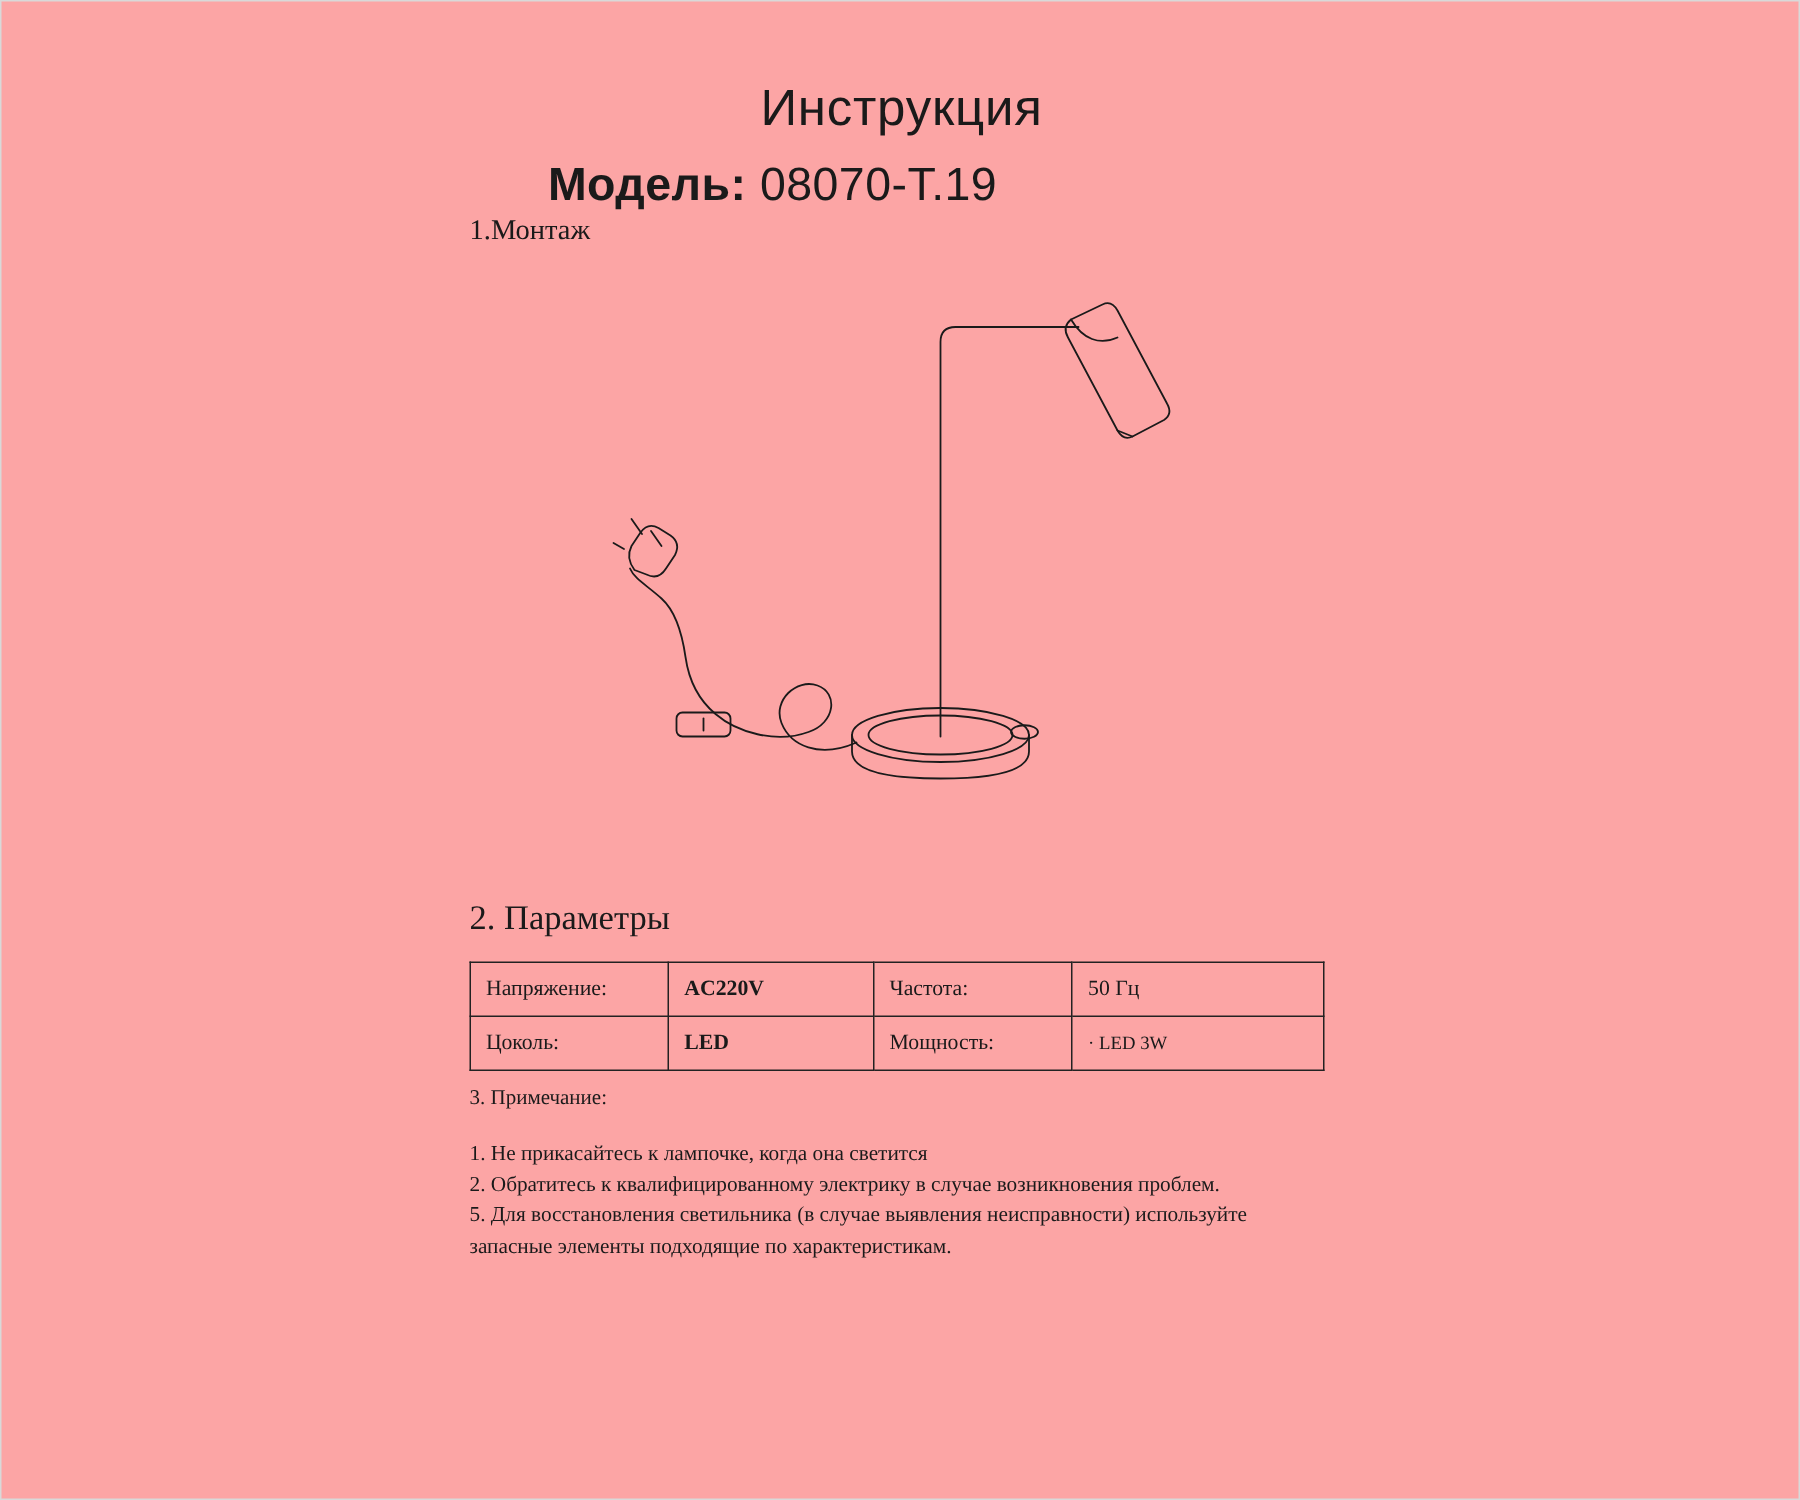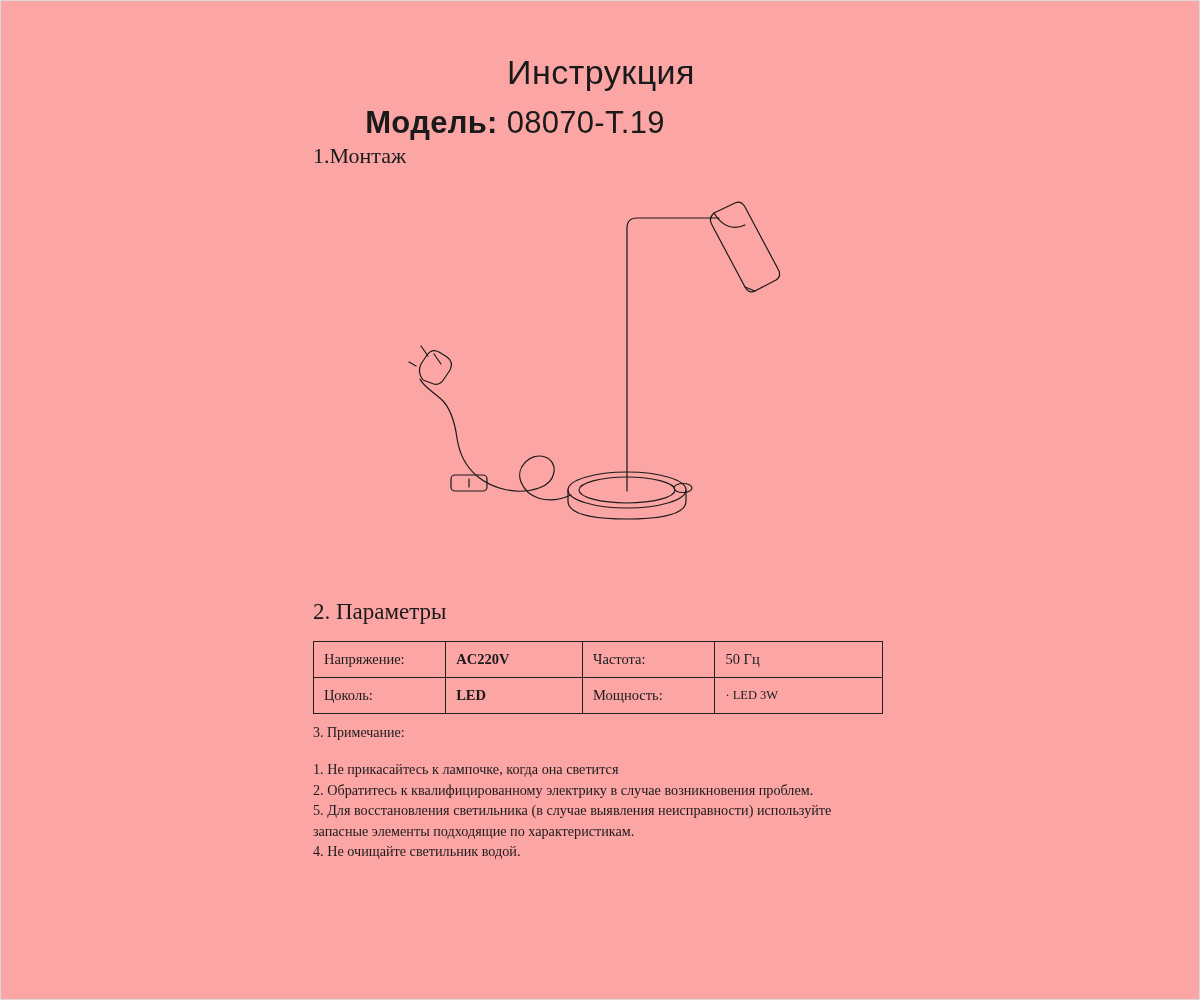"1.Монтаж" .sec-1 { font-size: 22px -> 19px }
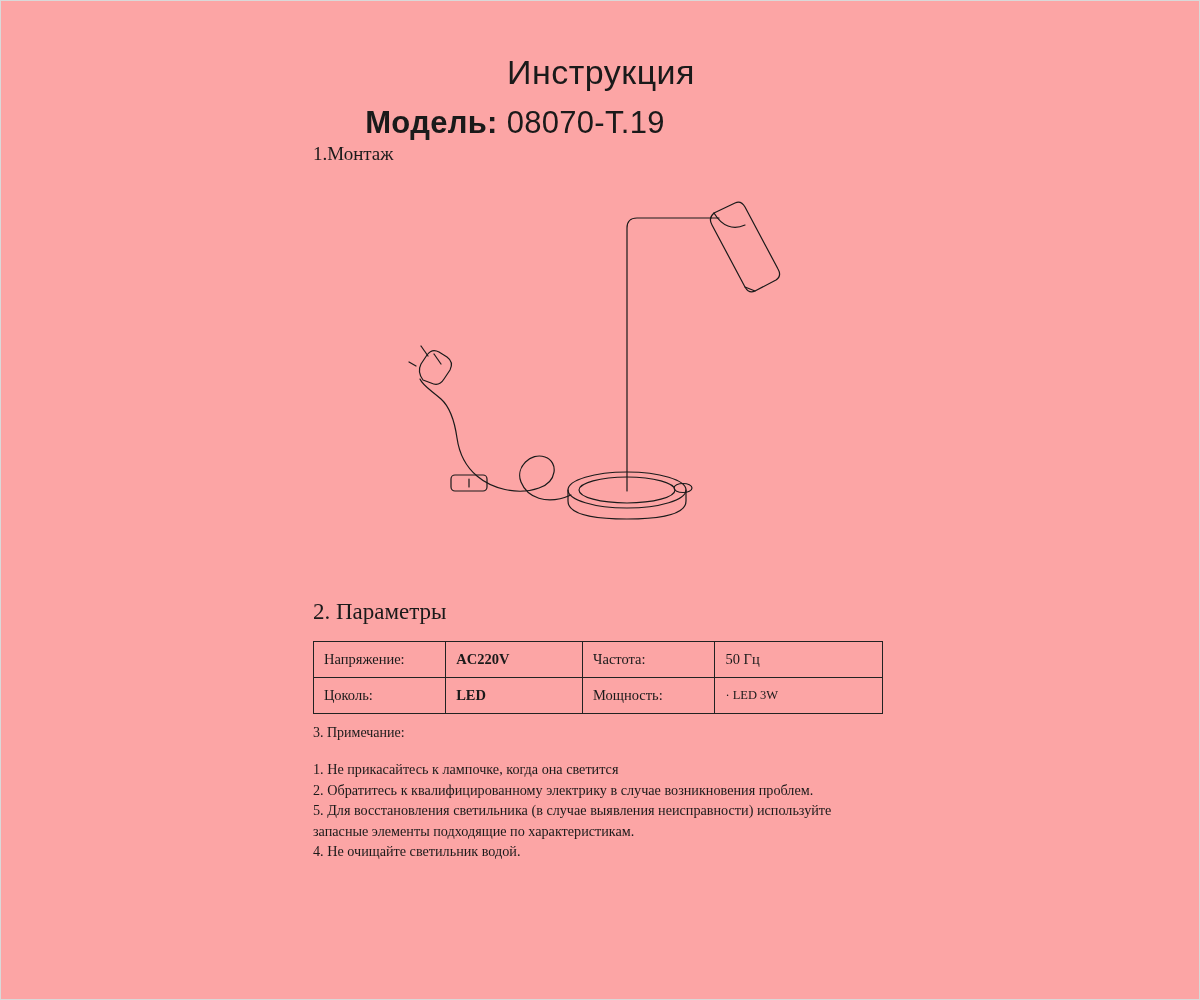"4. Не очищайте светильник водой." p.note { html: <p>4. Не очищайте светильник водой.</p> -> none }
